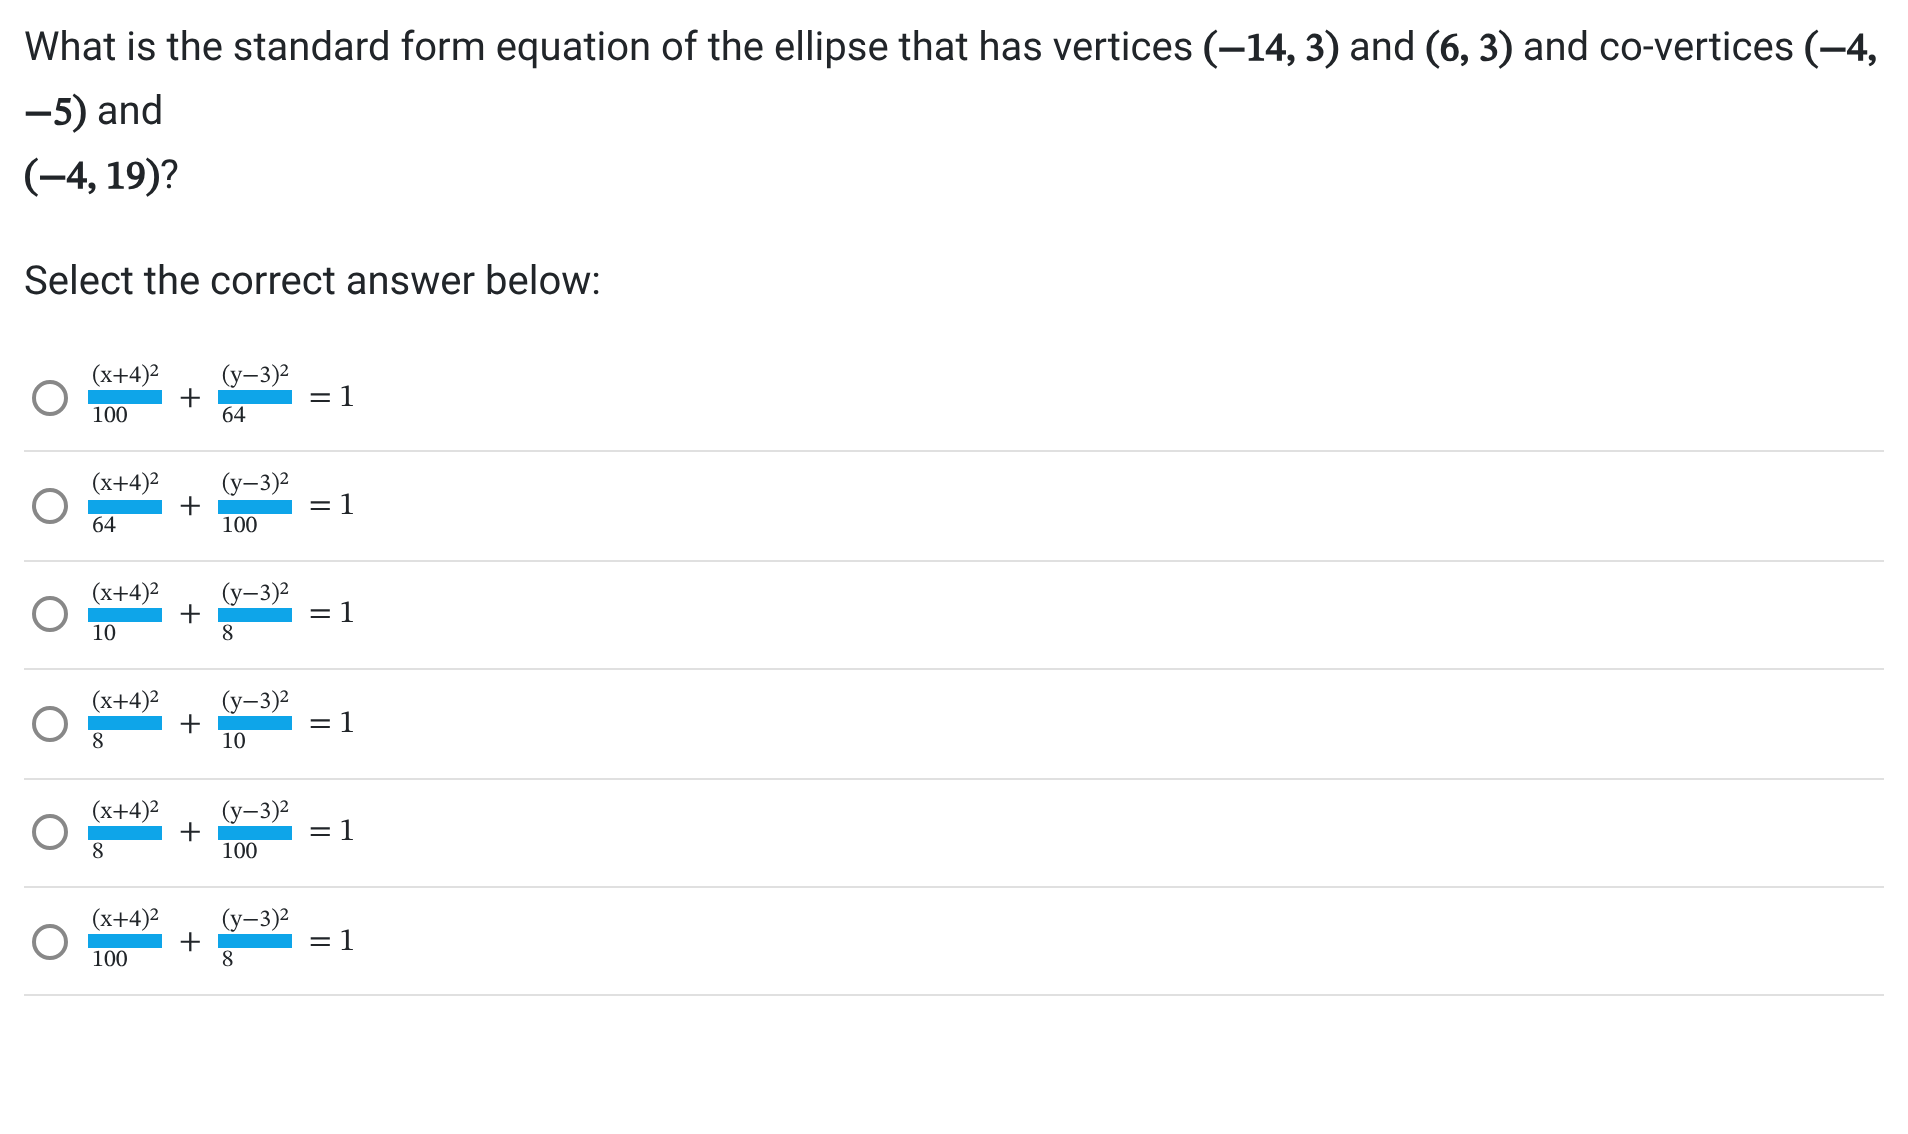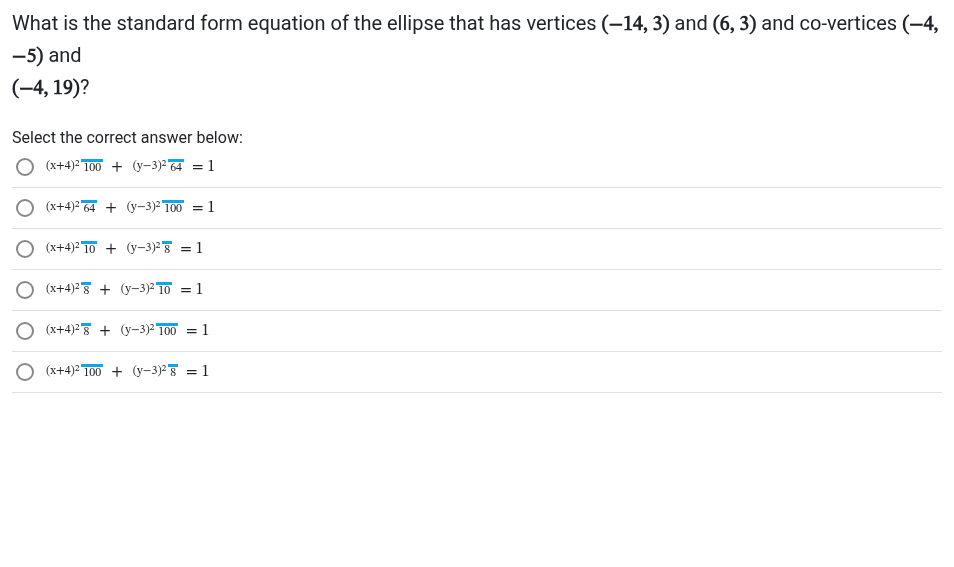"Select the correct answer below:" .prompt { font-size: 16px -> 20px; margin-bottom: none -> 20px }
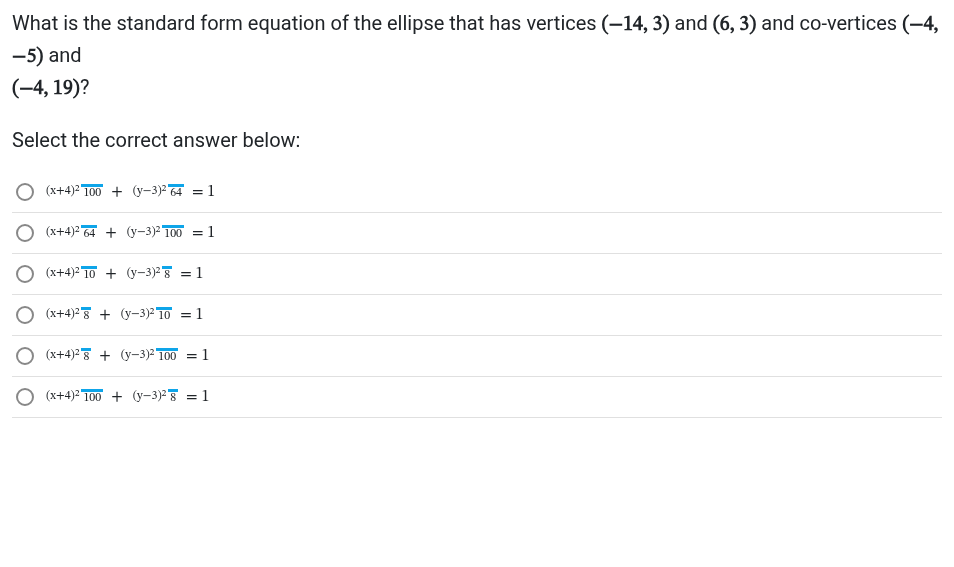"(x+4)²" .frac { flex-direction: none -> column }
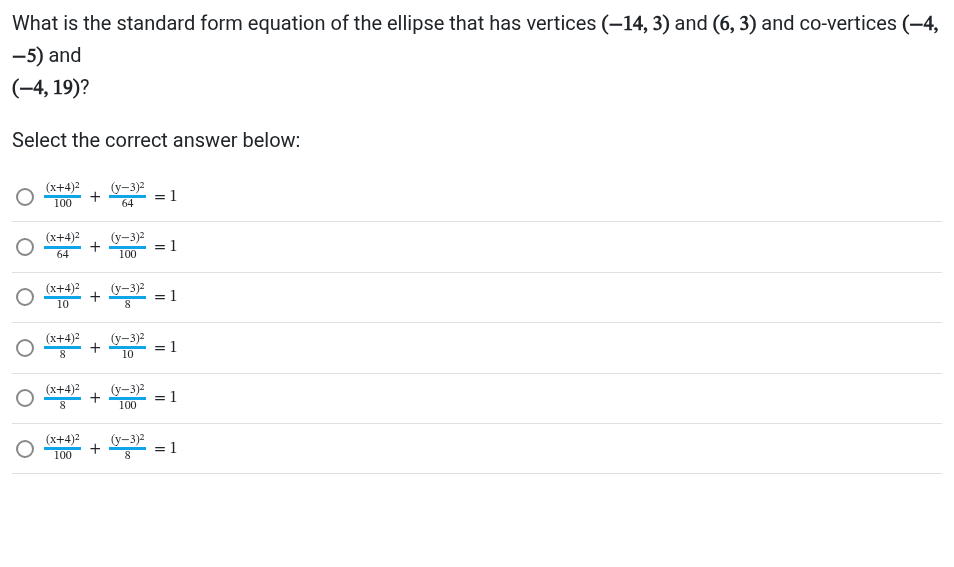"100" .frac .den { border-top: 3px solid #0ea5e9 -> 7px solid #0ea5e9; text-align: center -> none }
